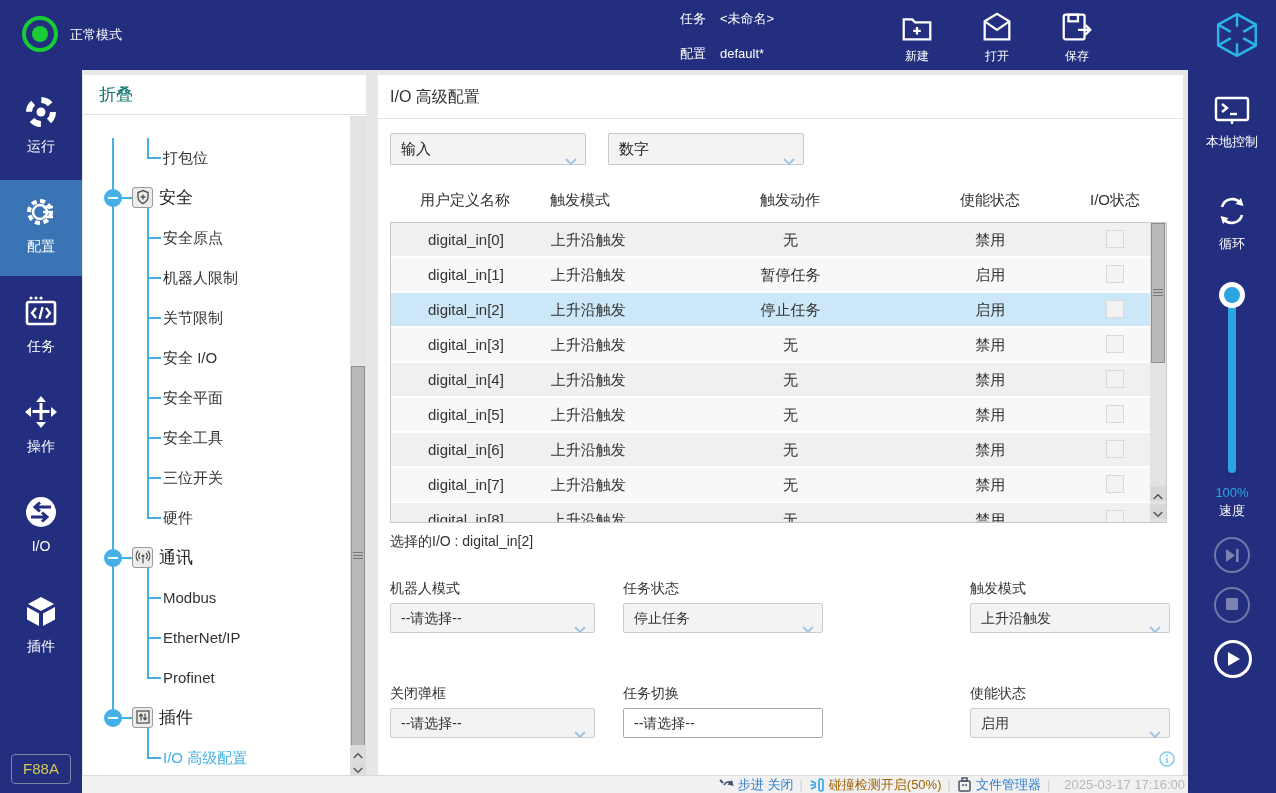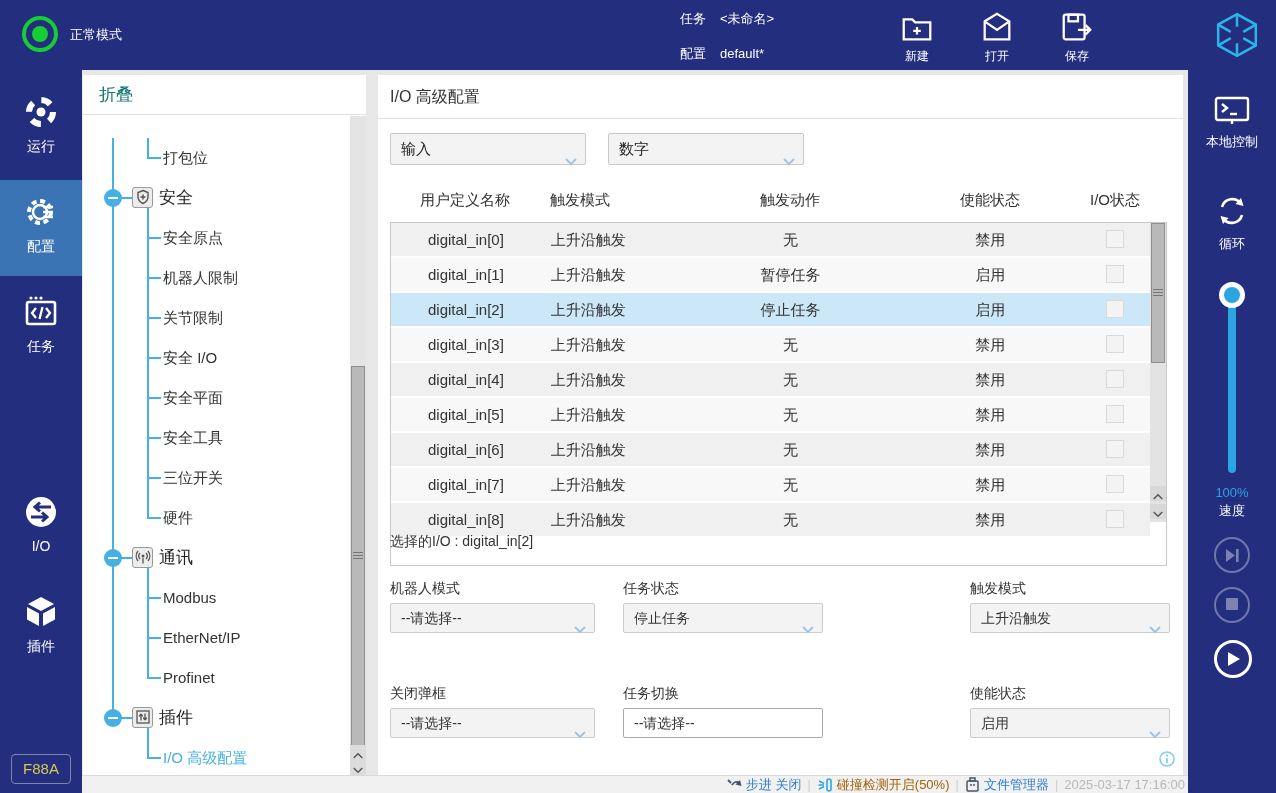"digital_in[0]" .tbody { height: 344px -> 301px }
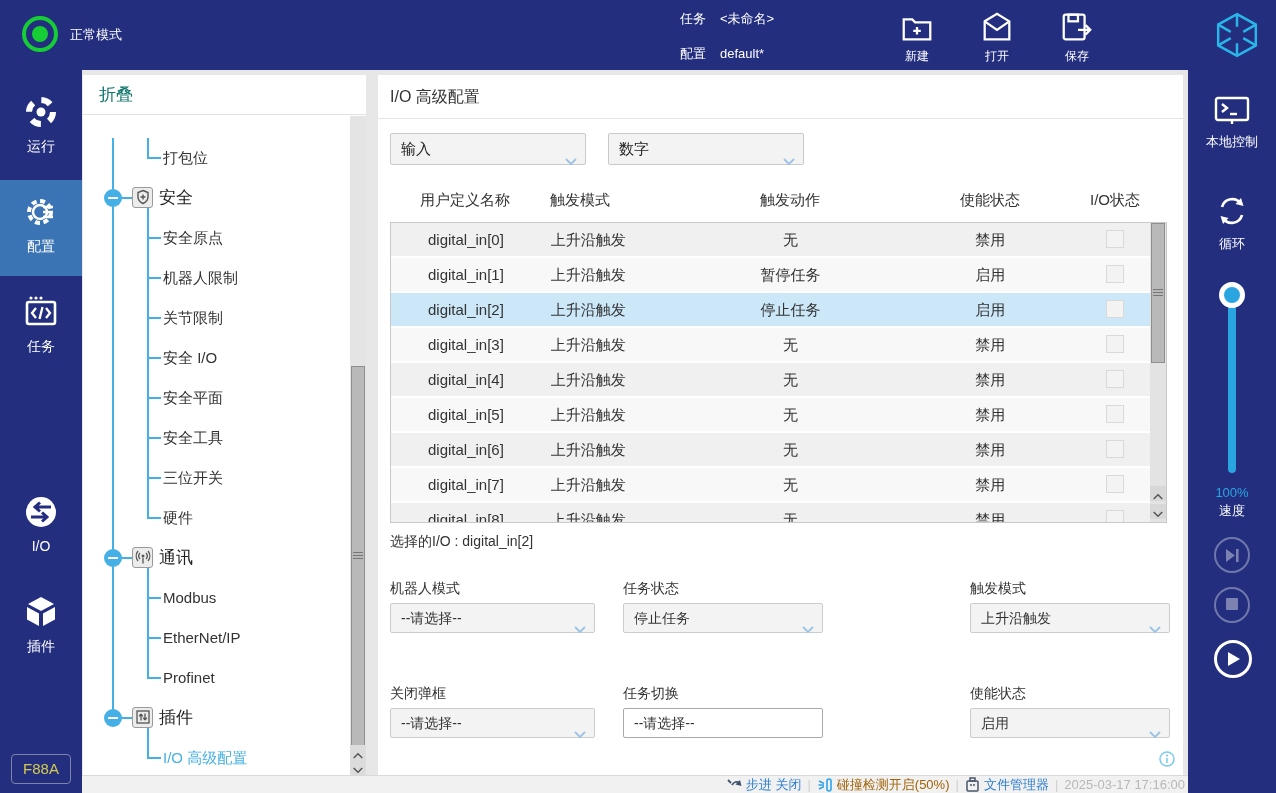"操作" div.sb-item { html: none -> <div> <svg> <path></path> <path></path> </svg> <span>操作</span> </div> }
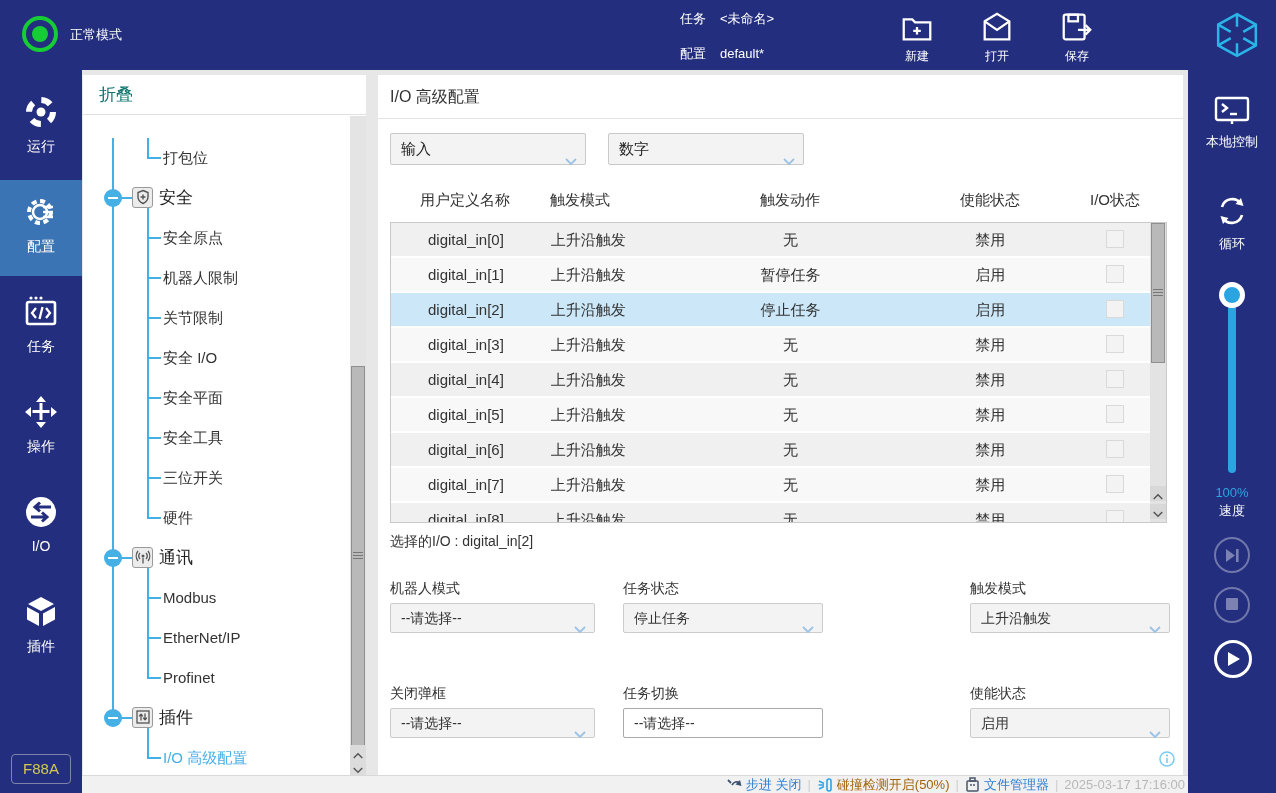"2025-03-17 17:16:00" .sb-time { margin-left: 6px -> 14px }
